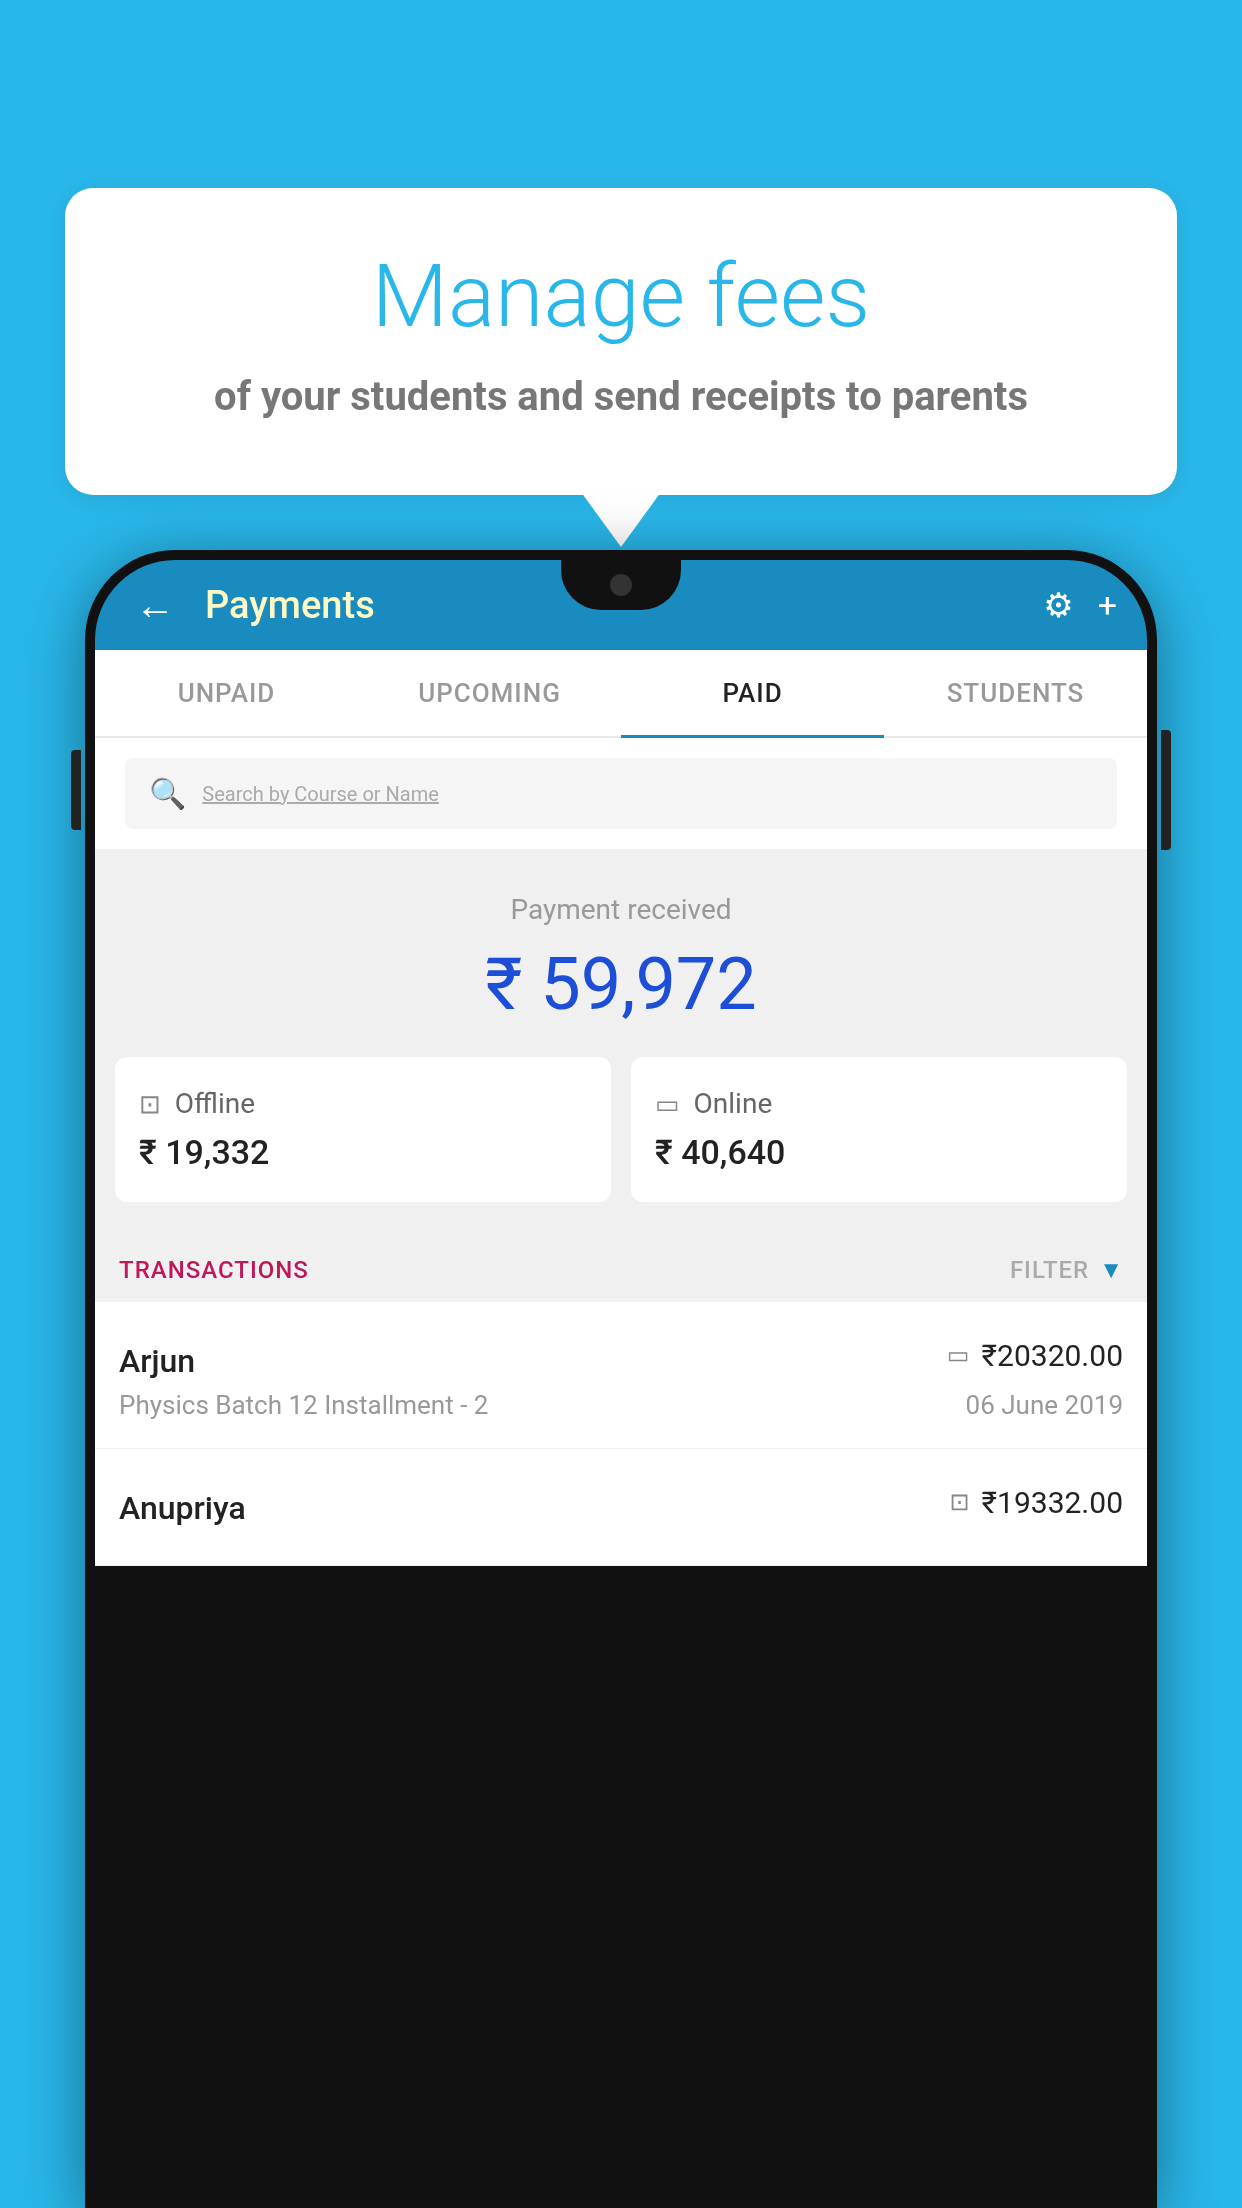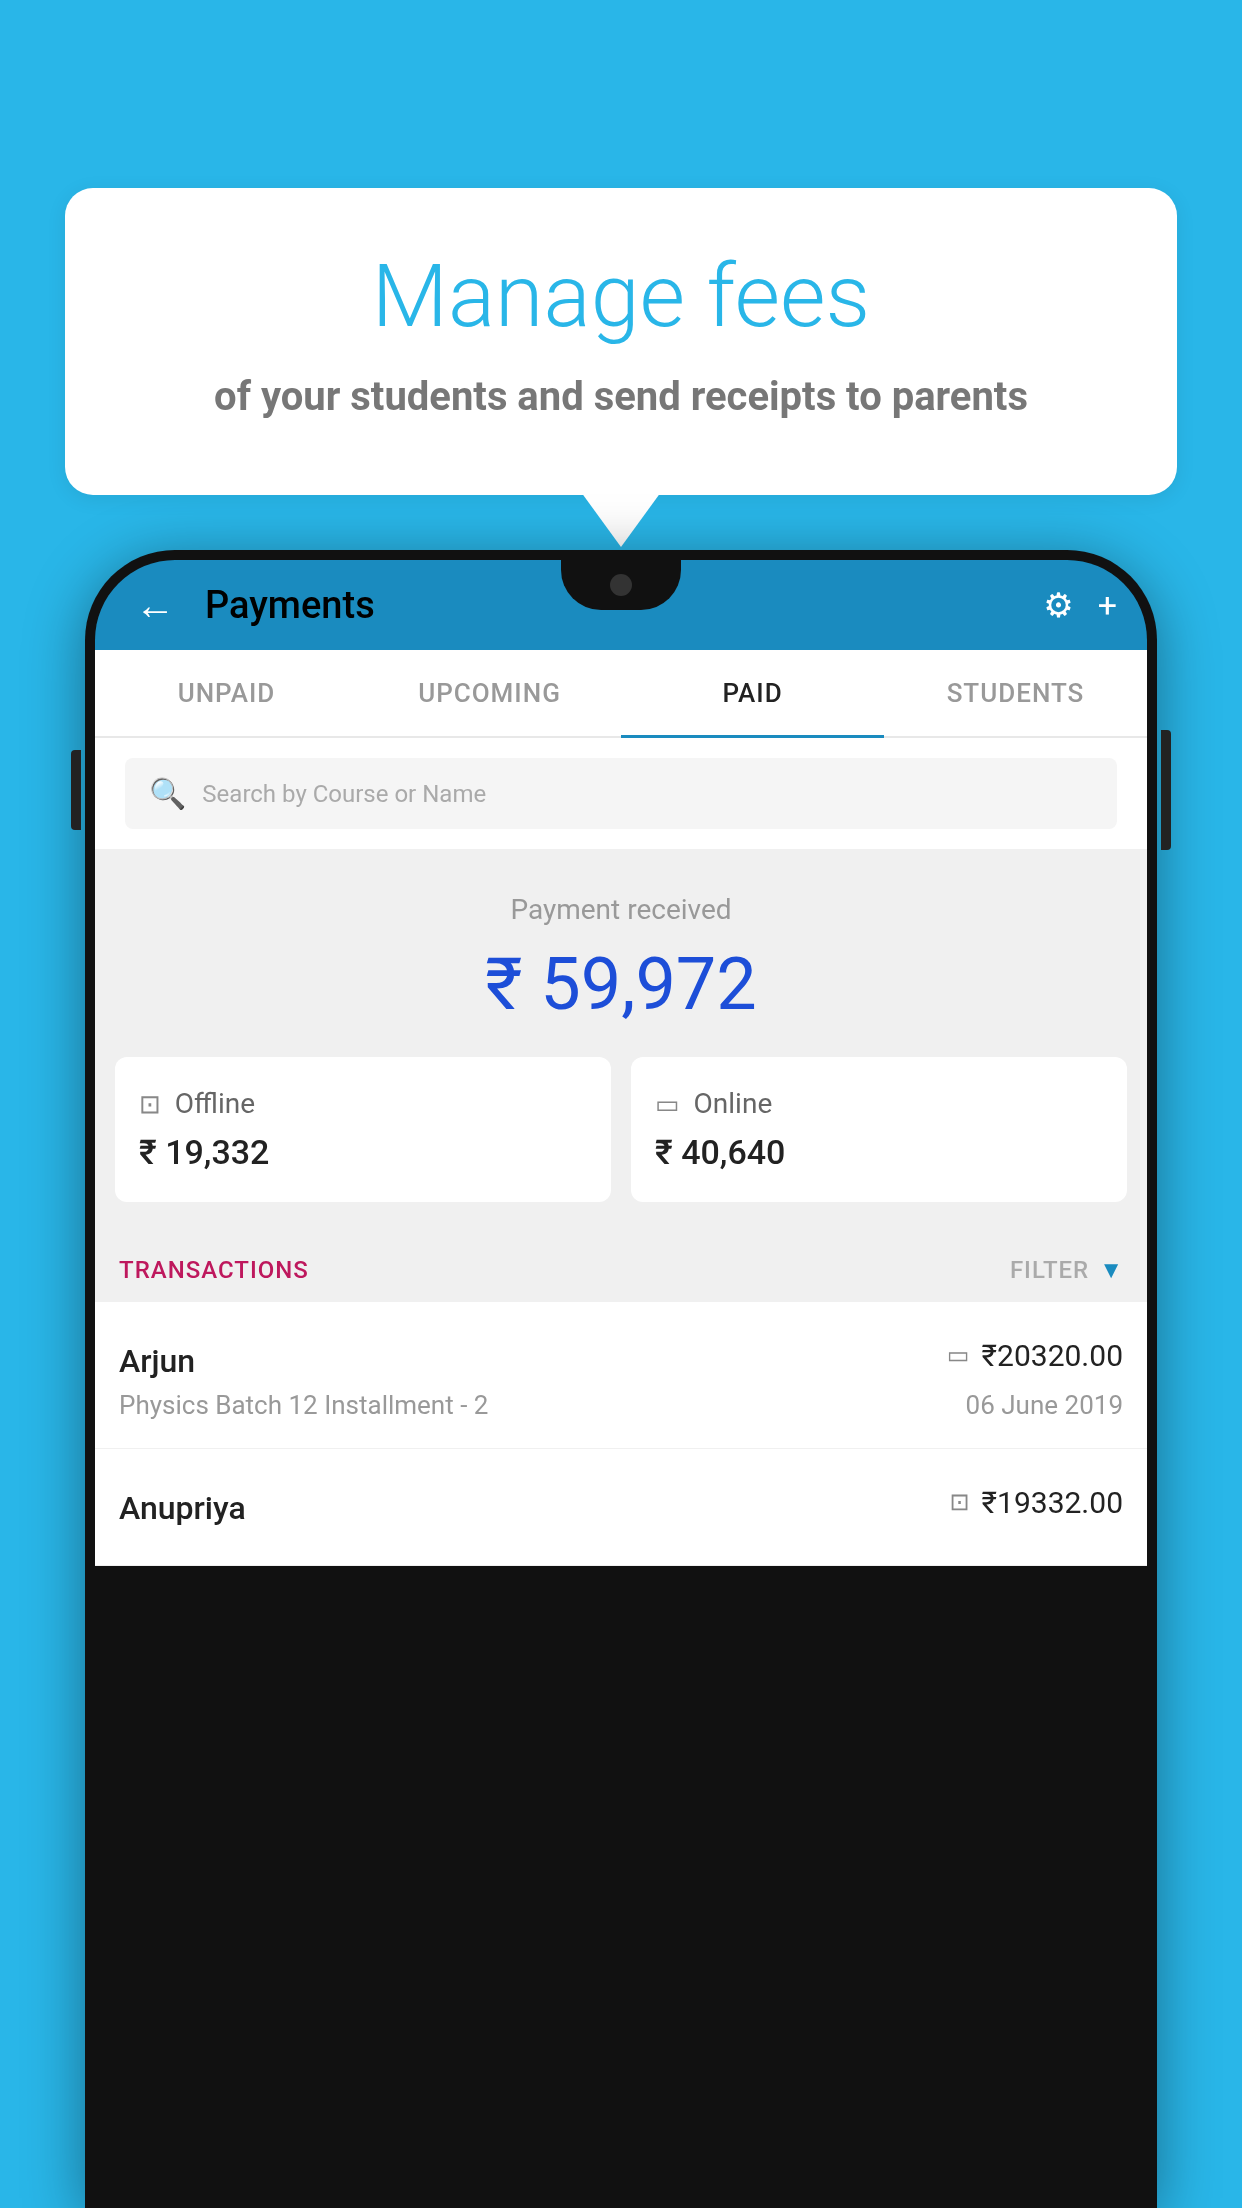"Payments" .app-title { color: #000000 -> #fef9c3 }
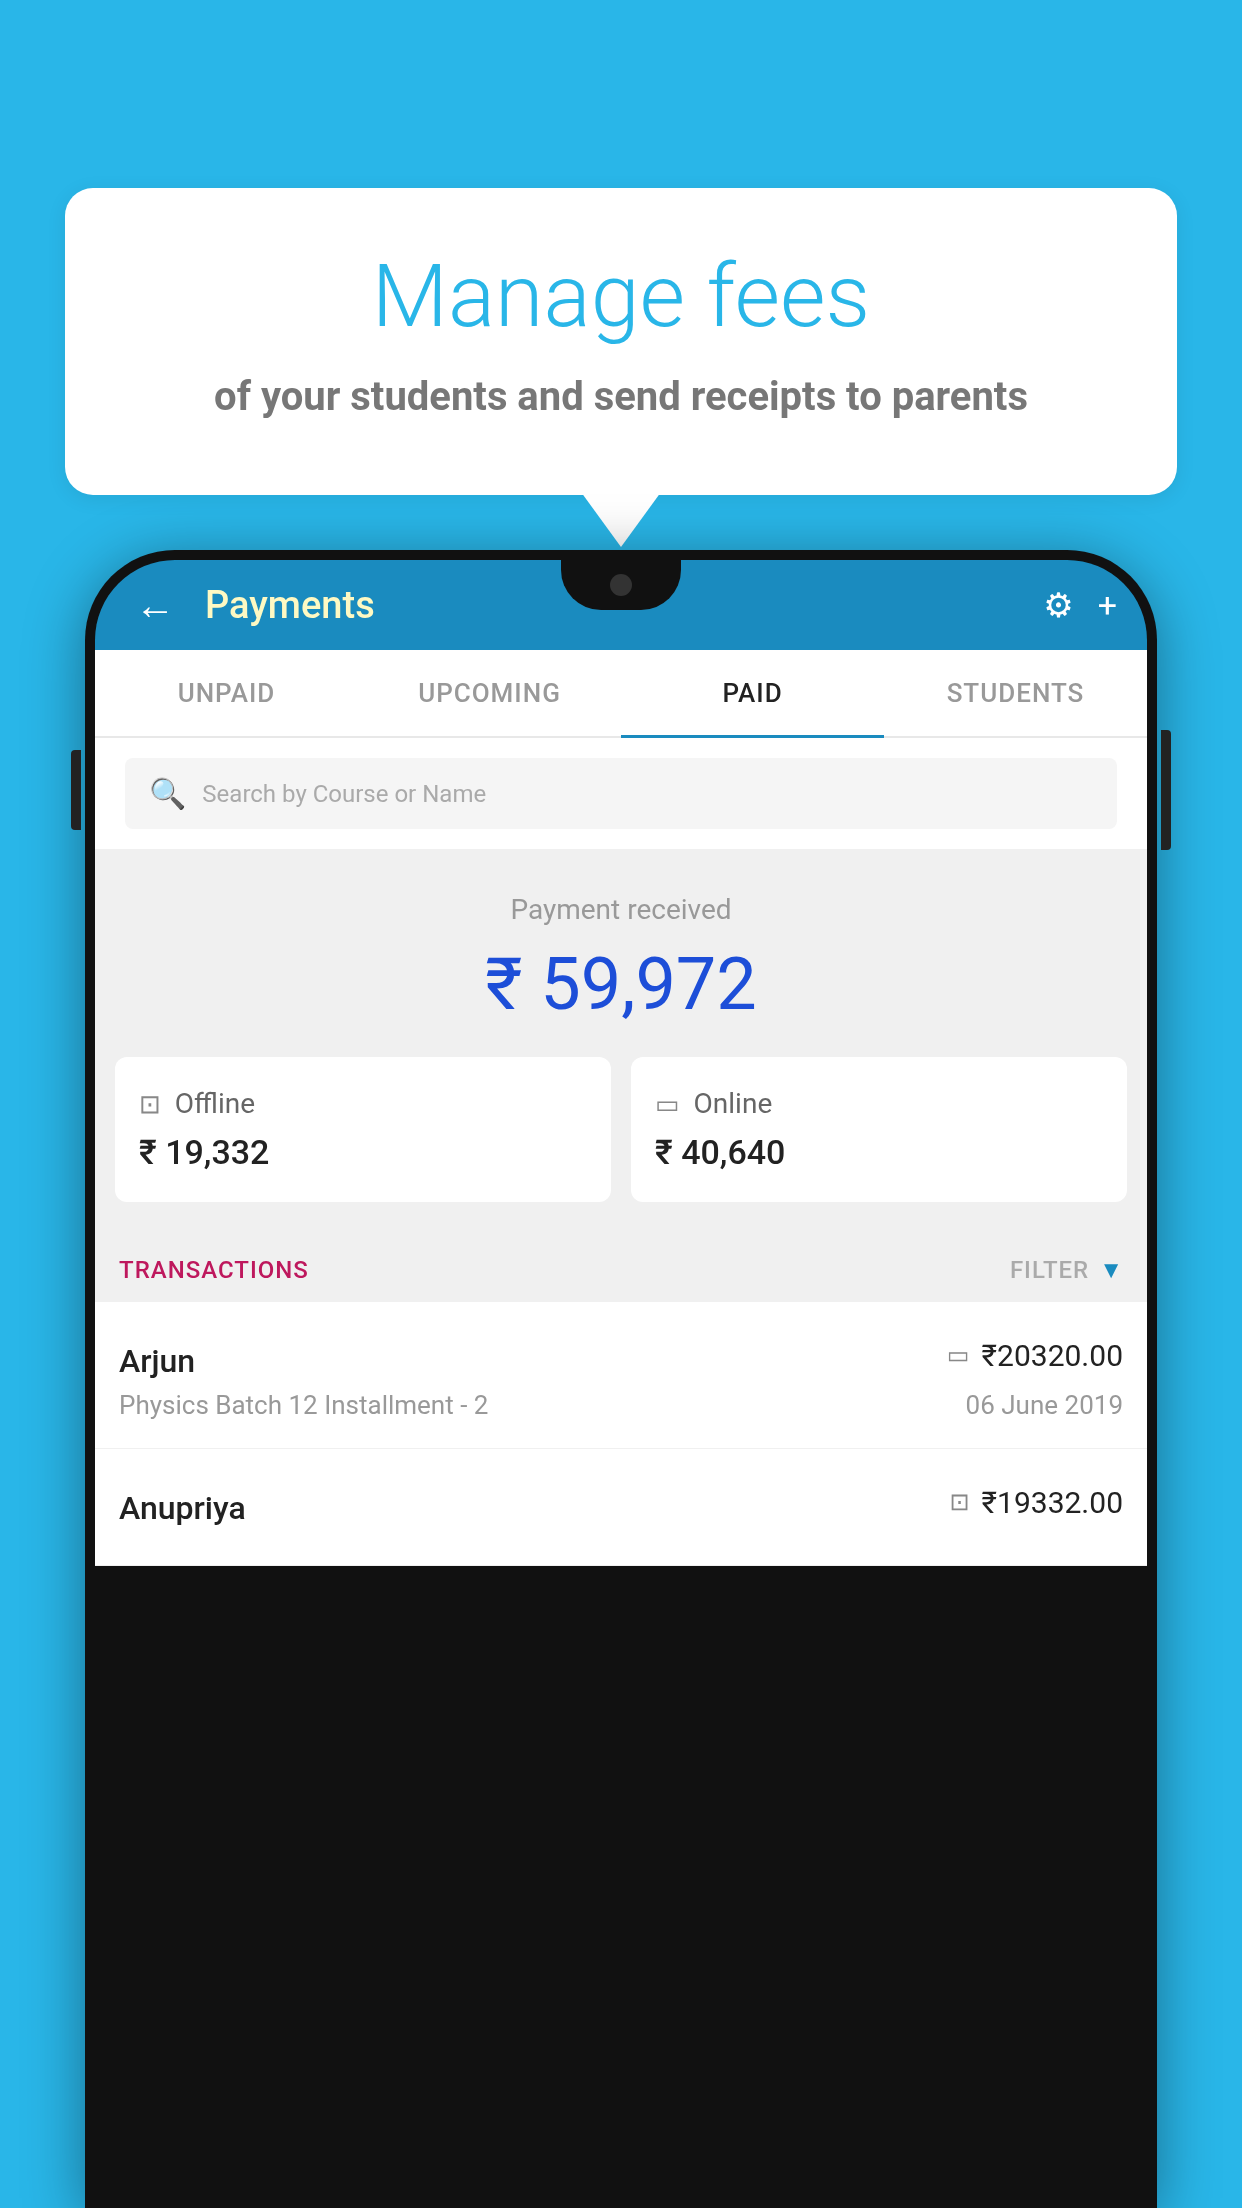"Search by Course or Name" .search-placeholder { font-size: 24px -> 20px; text-decoration: none -> underline }
